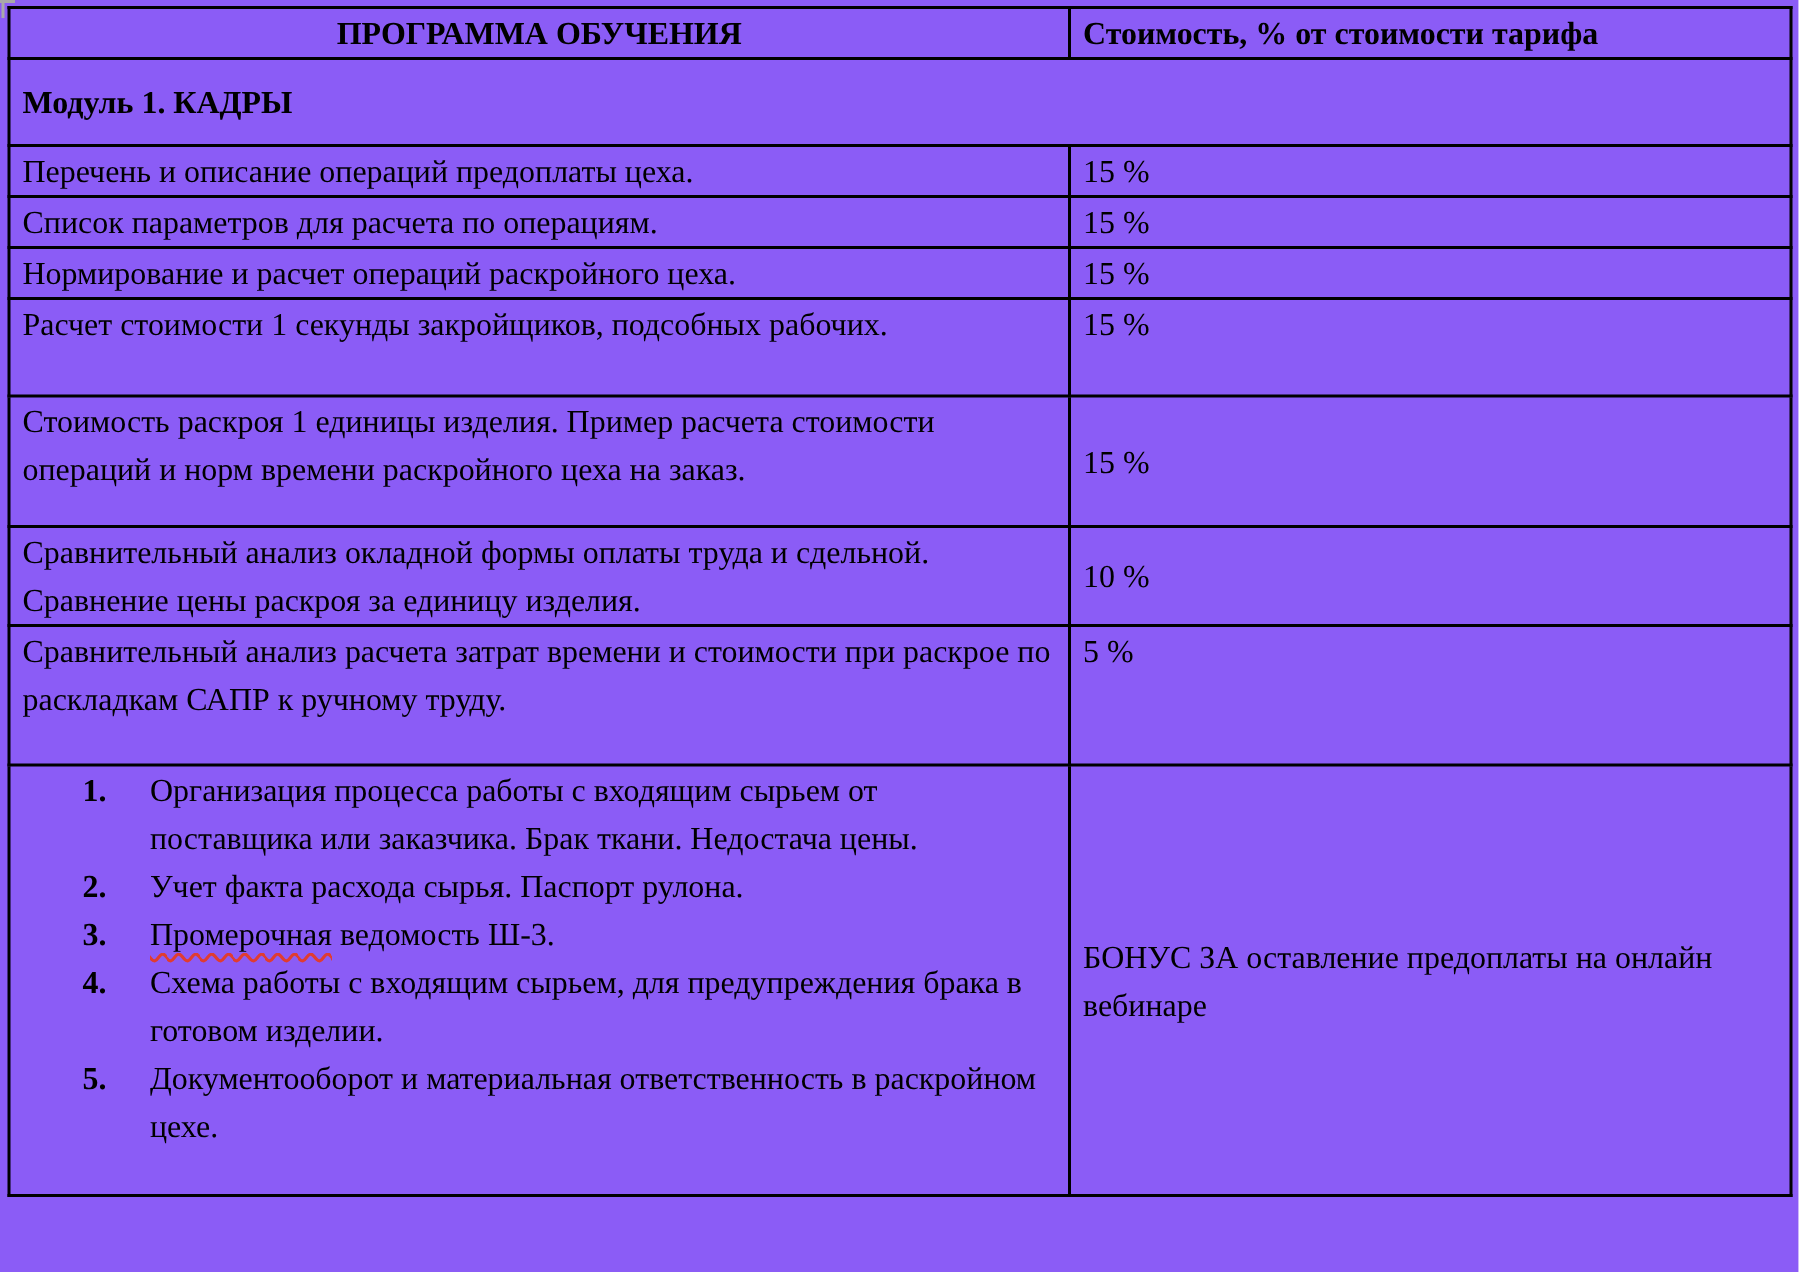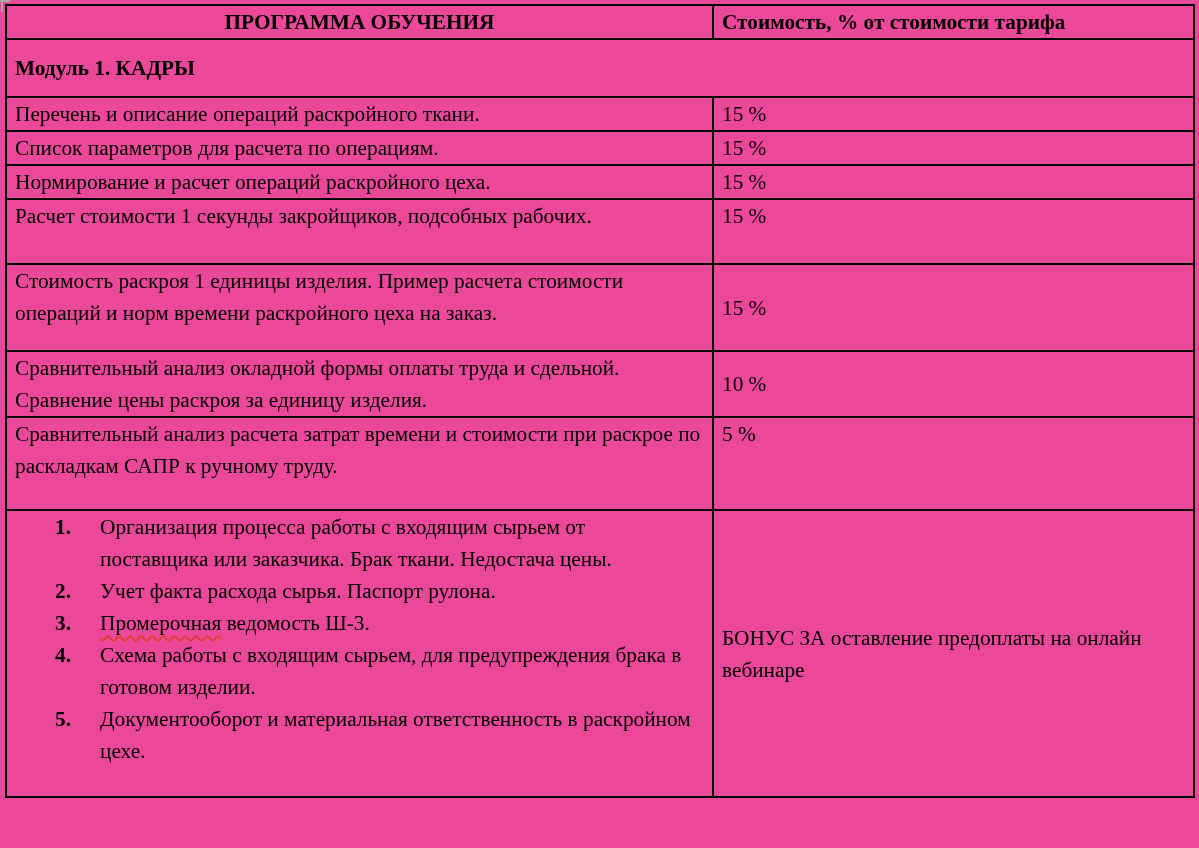"ПРОГРАММА ОБУЧЕНИЯ" .page { background: #ec4899 -> #8b5cf6 }
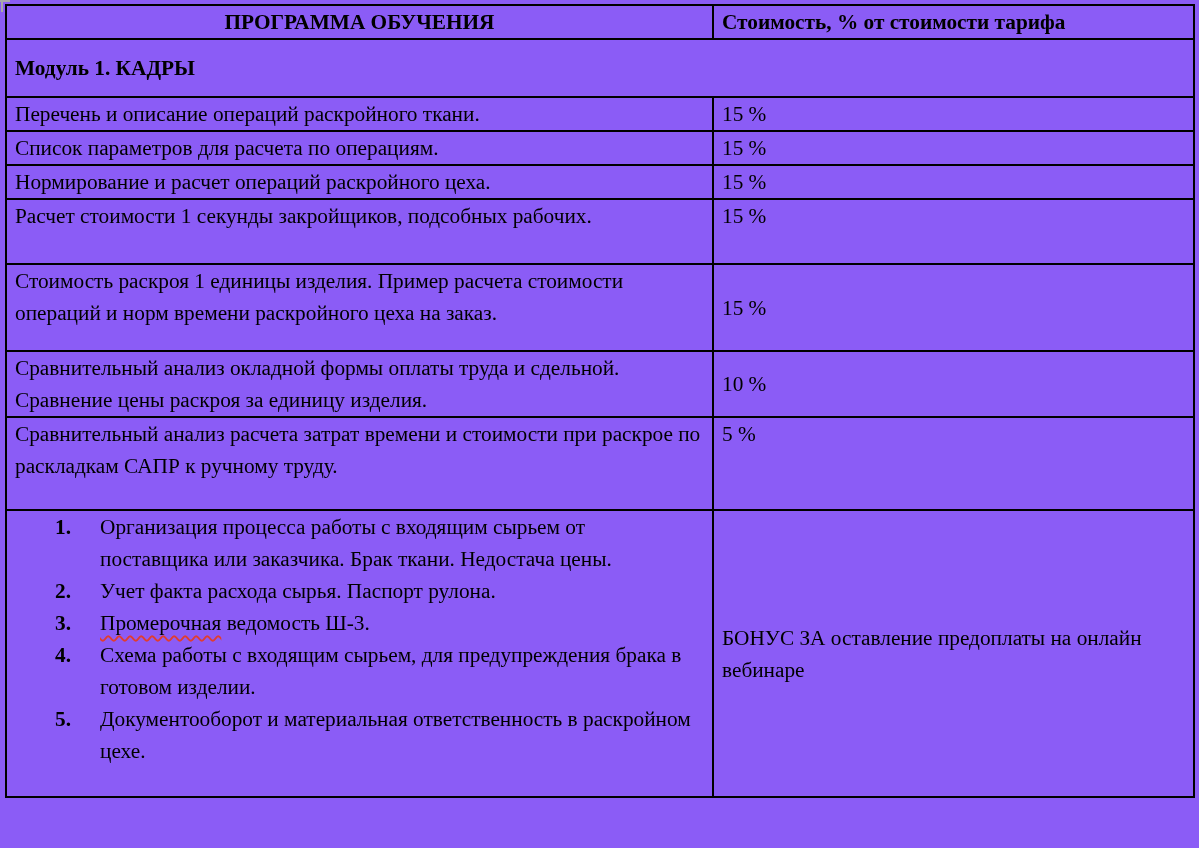"Перечень и описание операций раскройного" td.vm { text: раскройного ткани -> предоплаты цеха }
